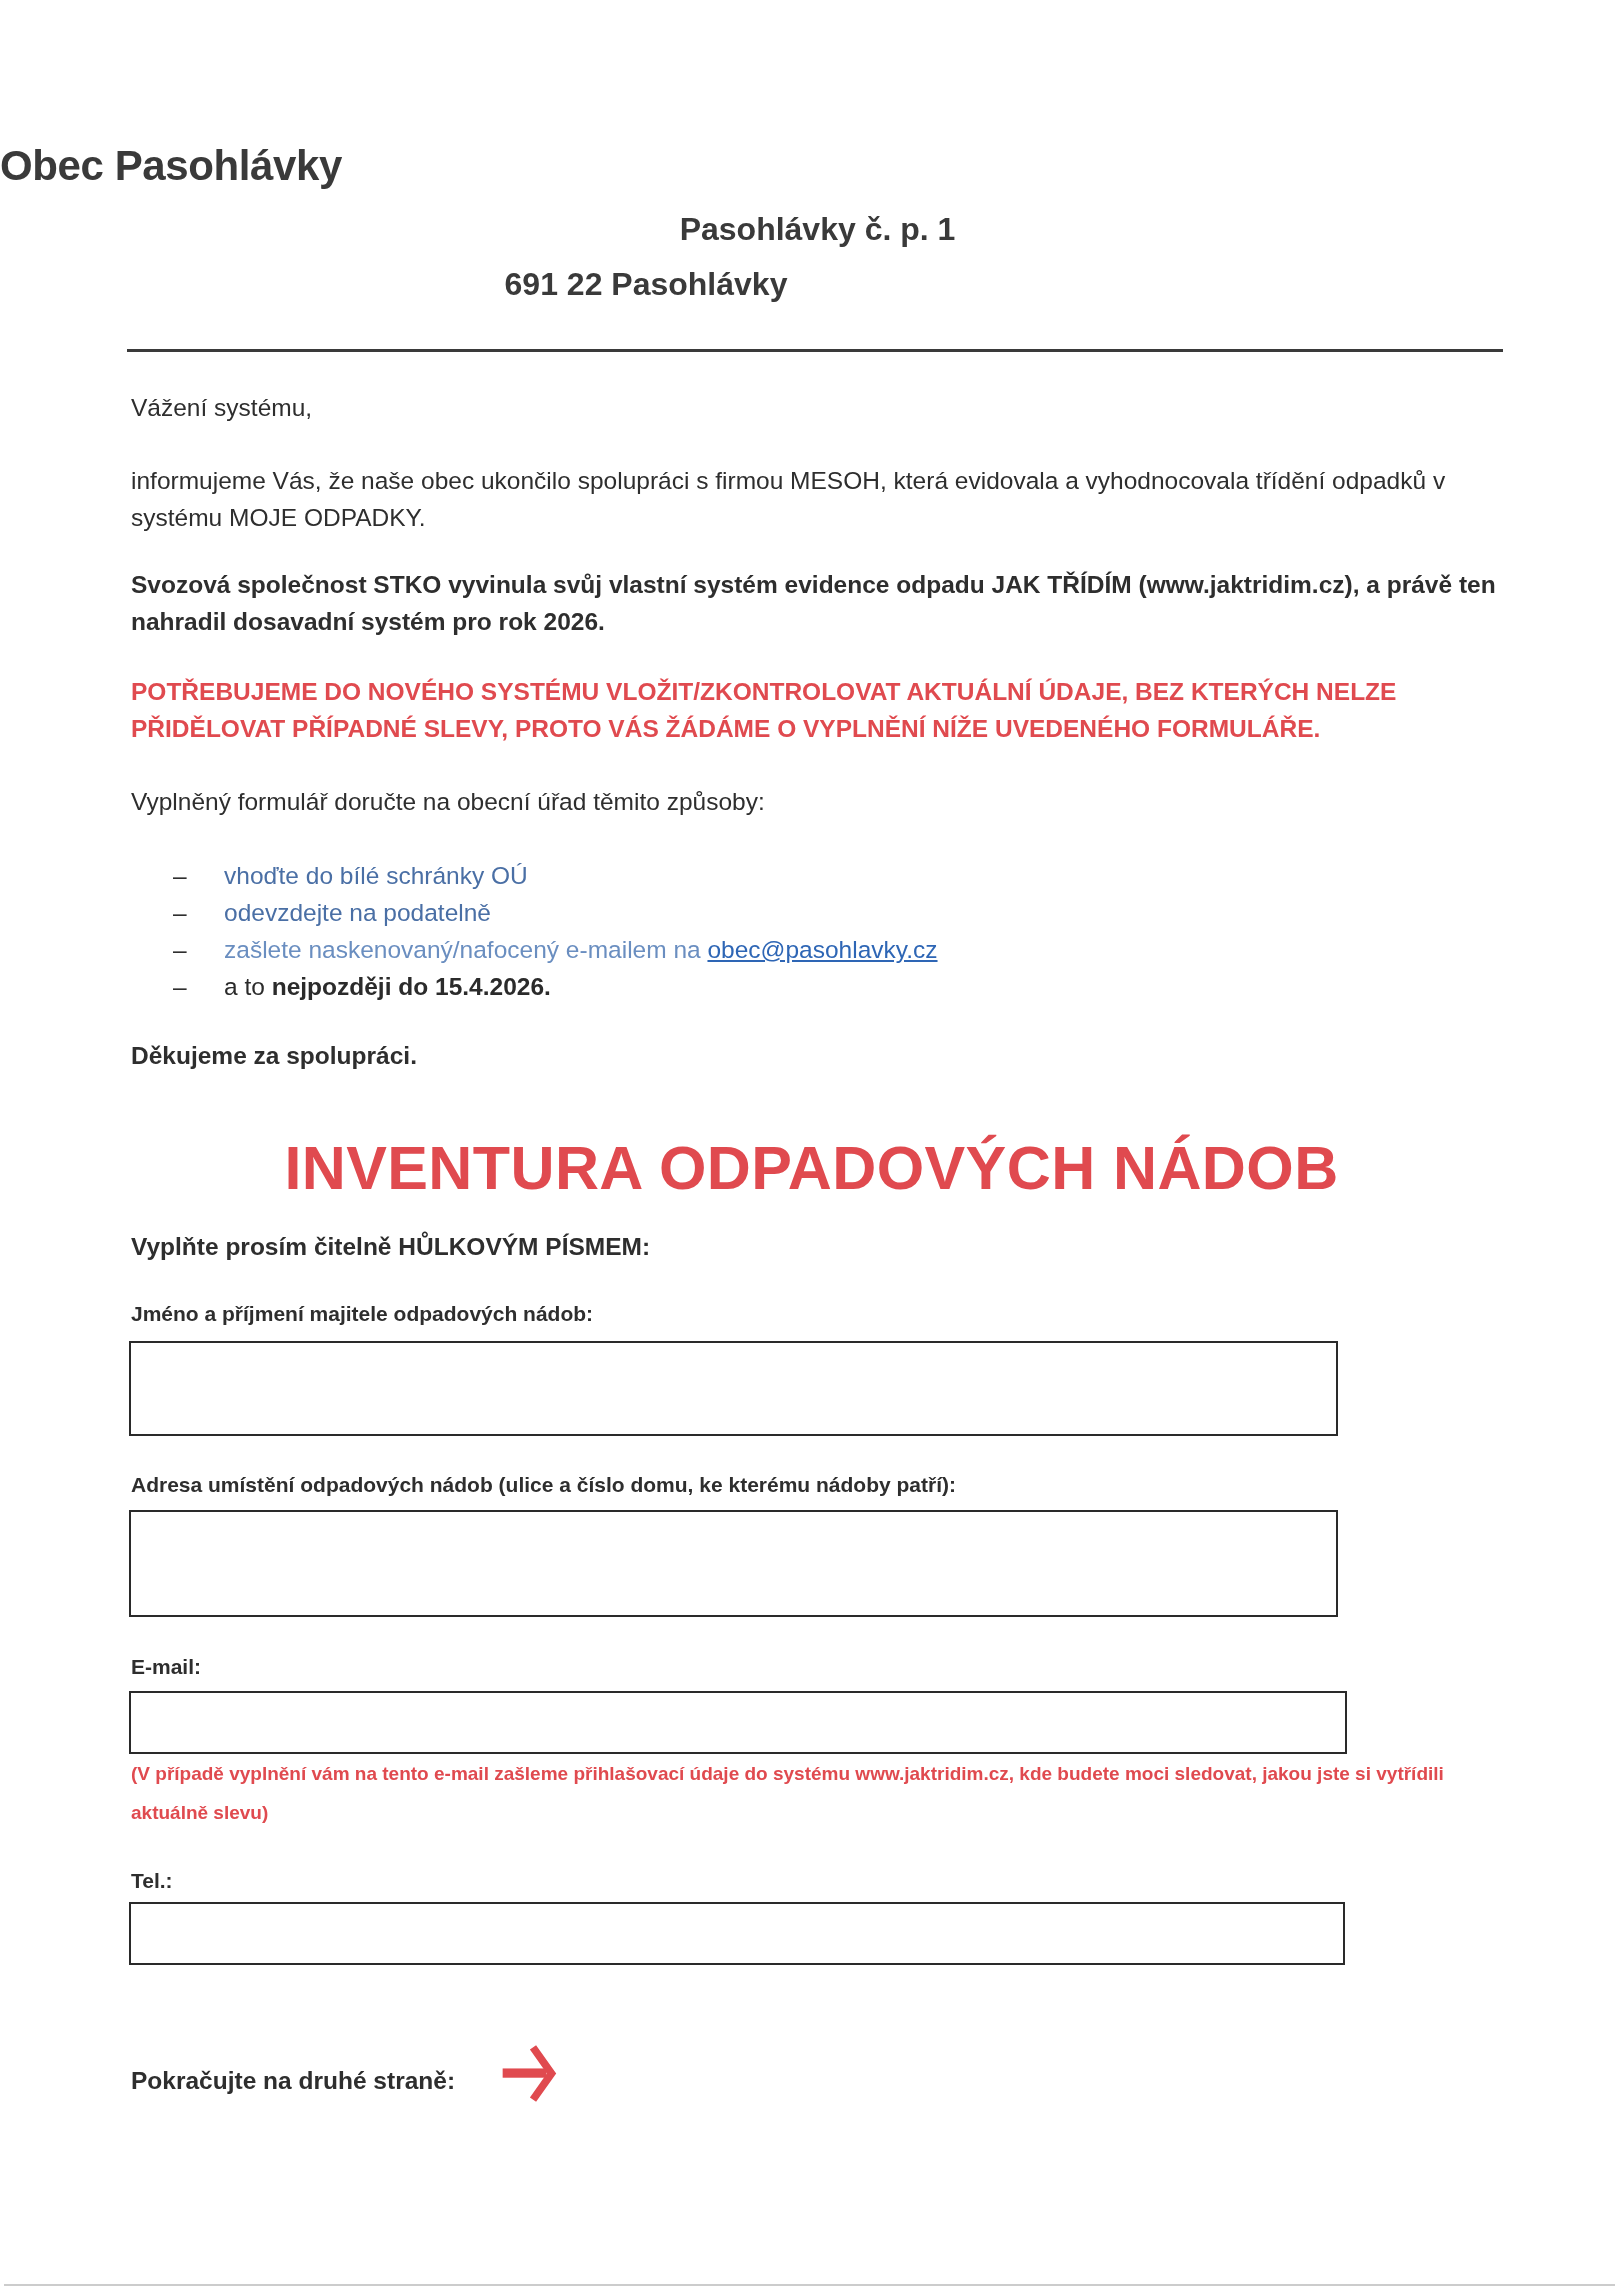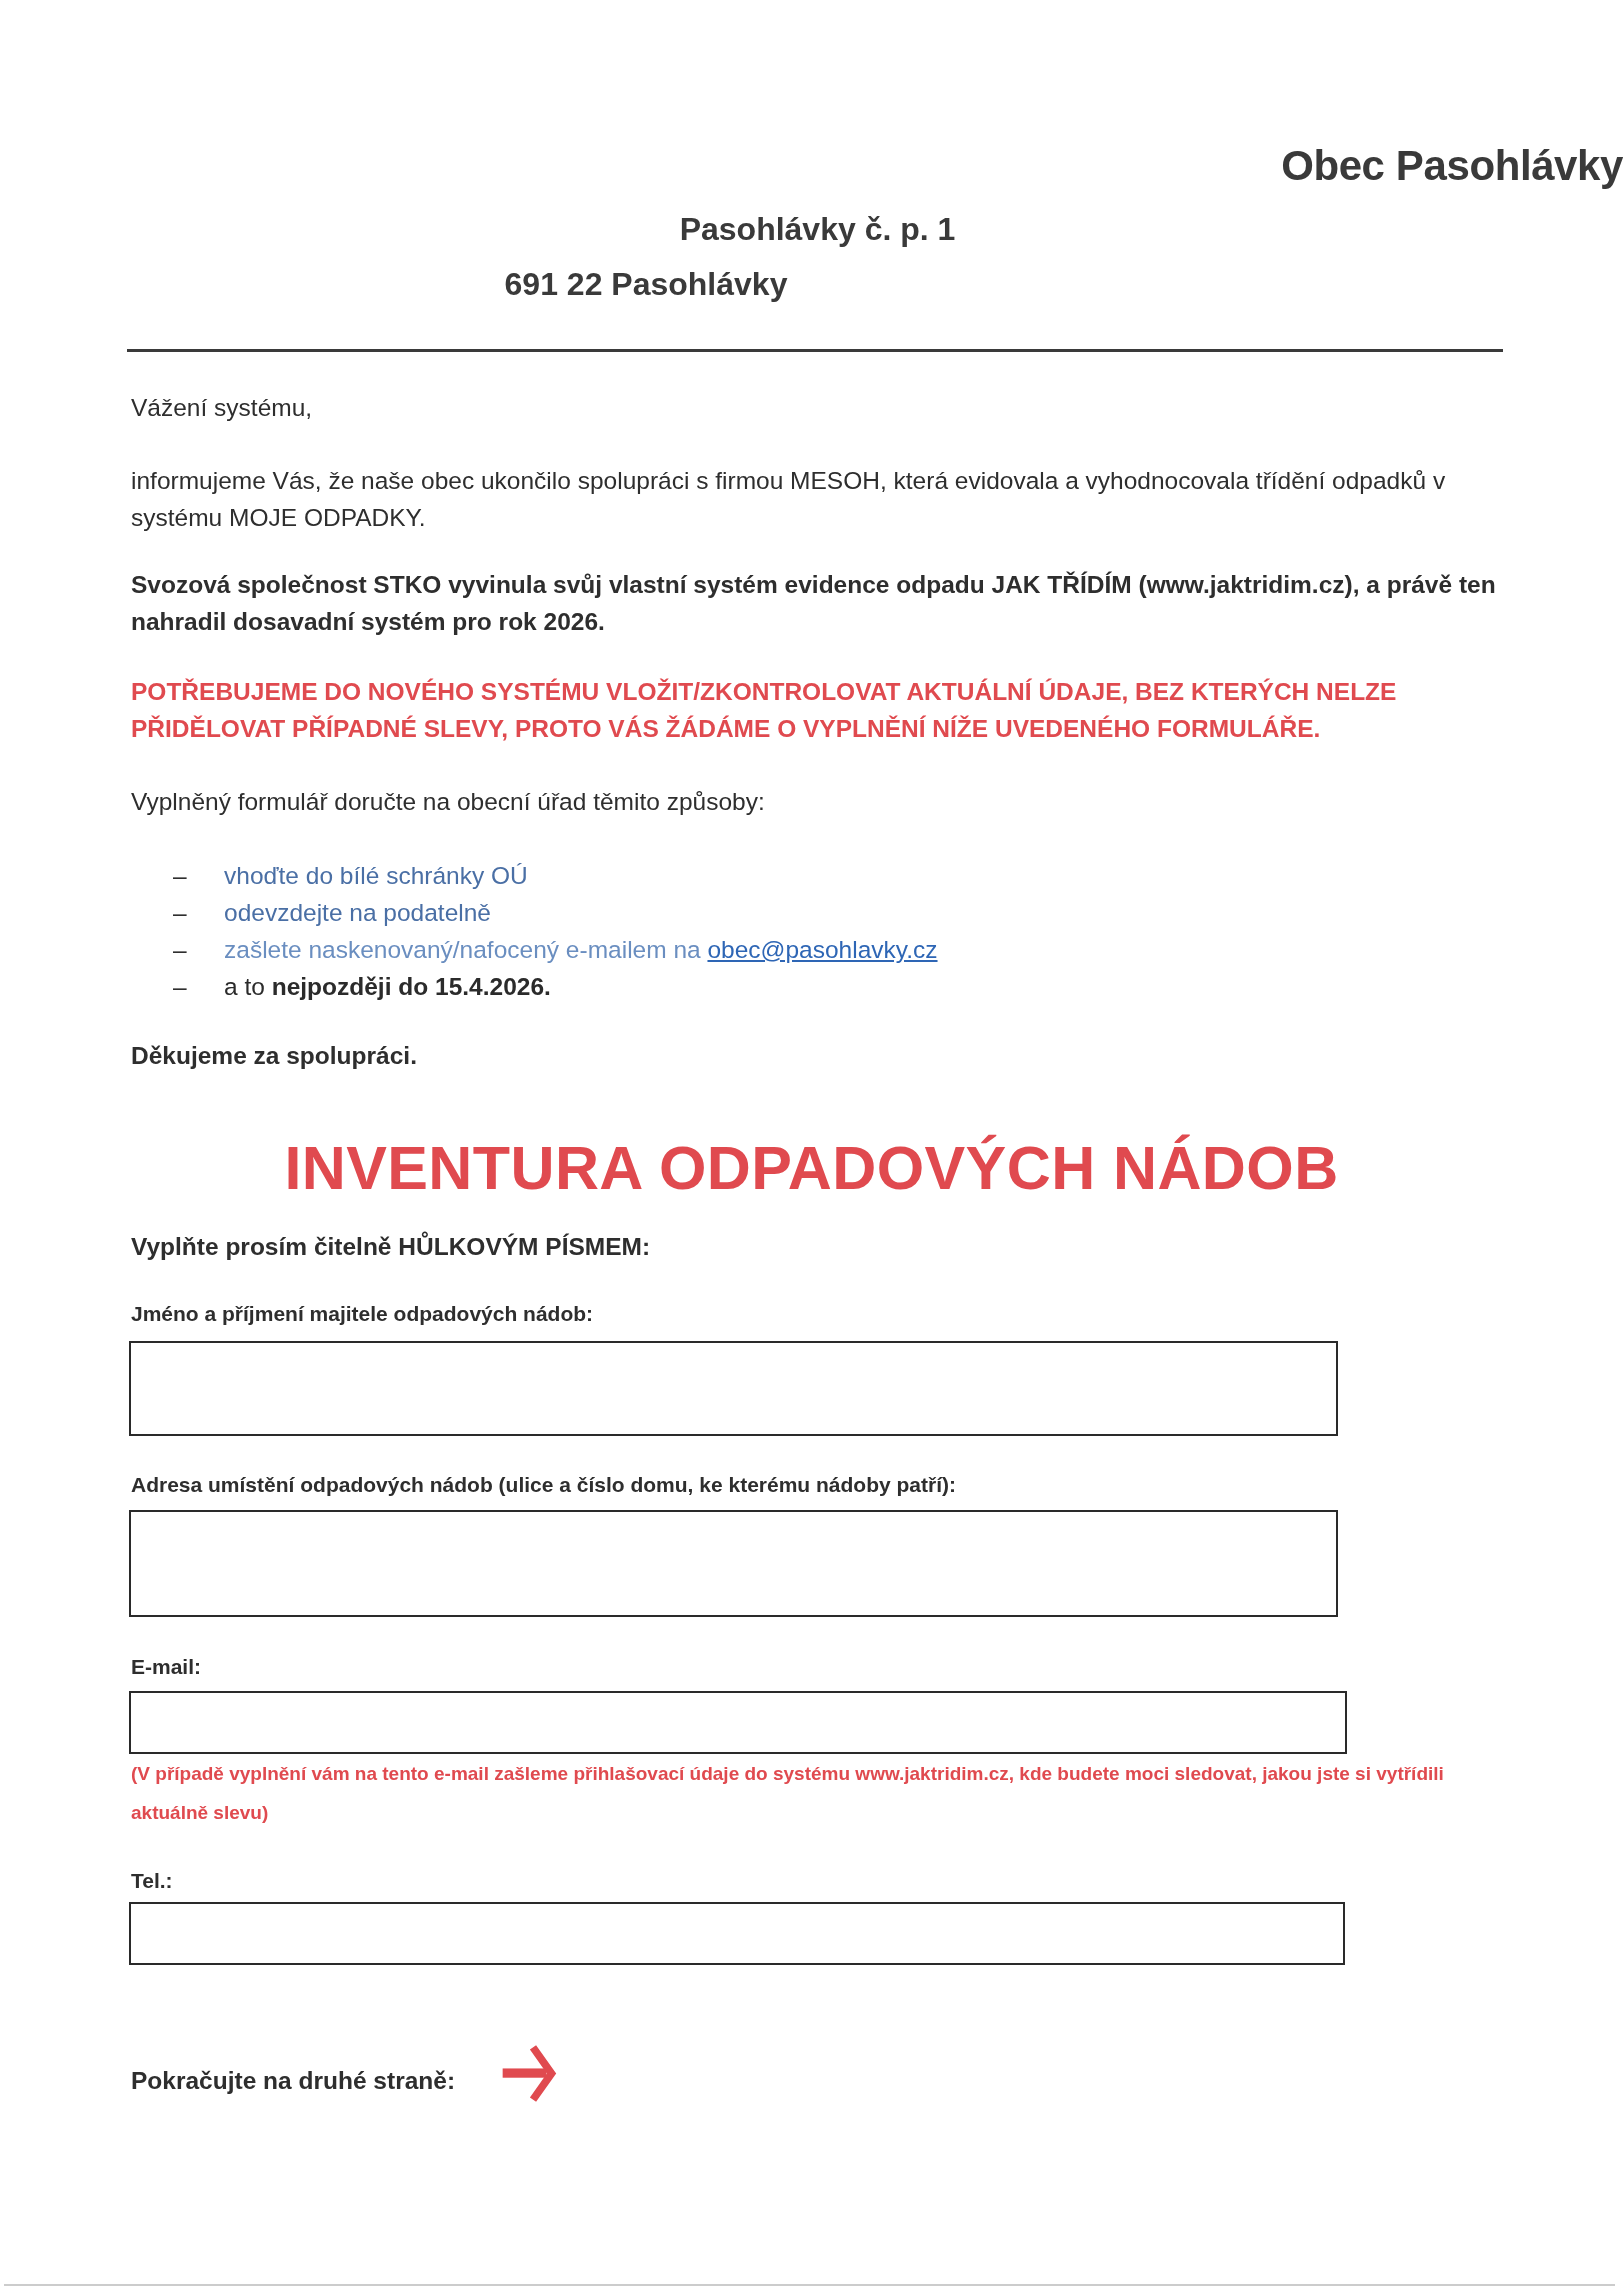"Obec Pasohlávky" .header-title { text-align: right -> left }
